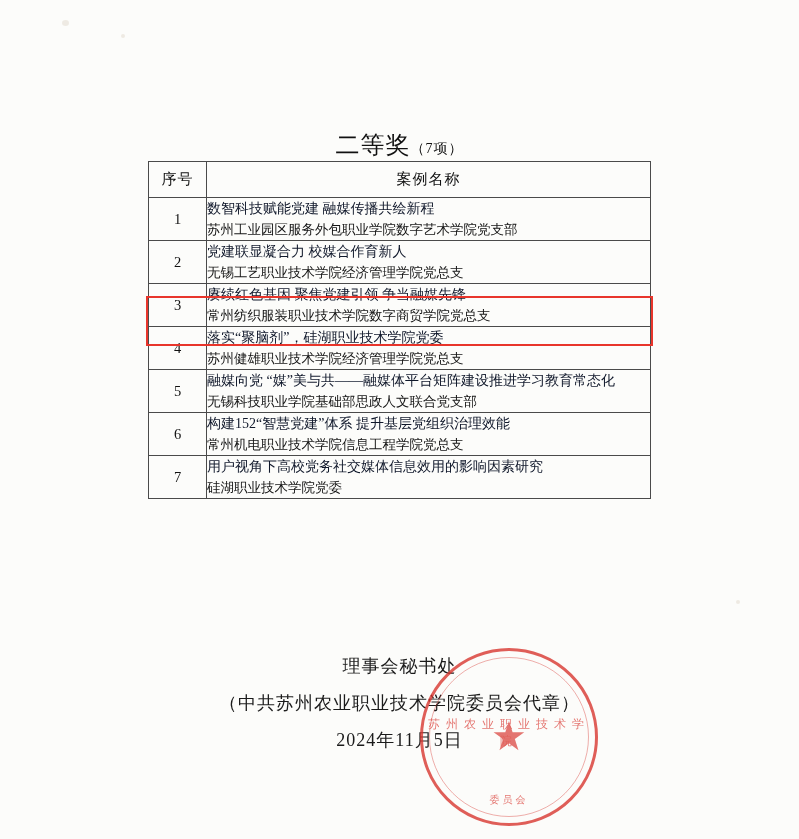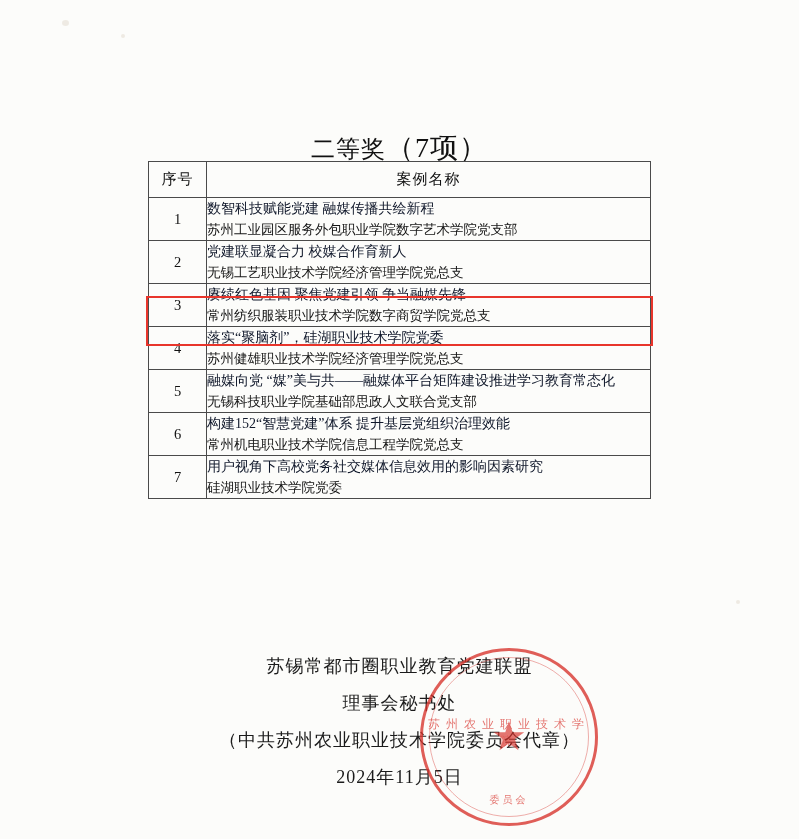"（7项）" .title .cnt { font-size: 28px -> 14px }
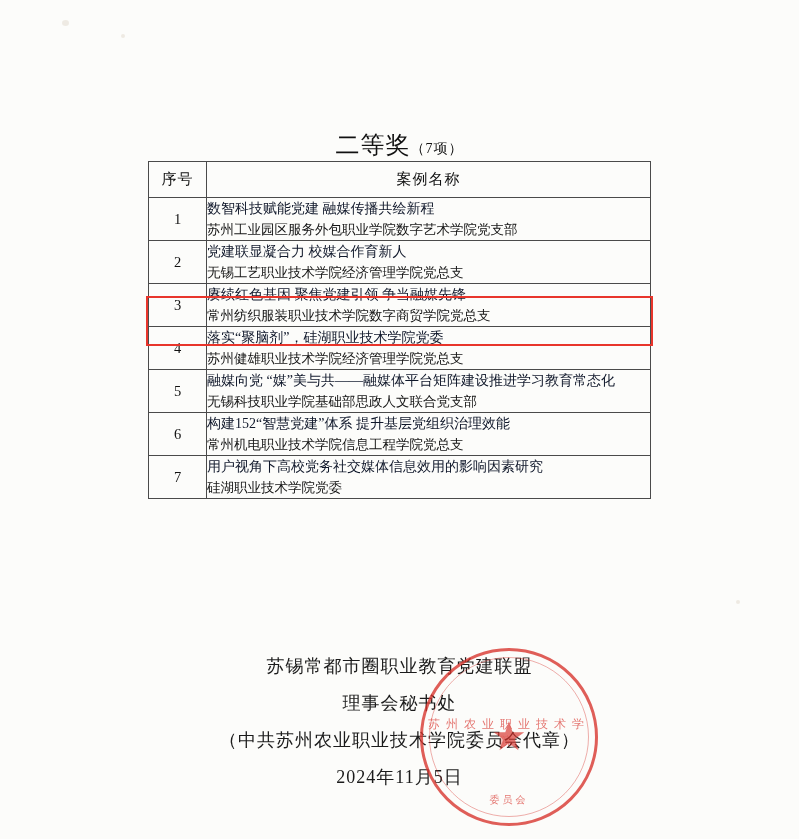"苏锡常都市圈职业教育党建联盟" span.sig-line { html: <span>苏锡常都市圈职业教育党建联盟</span> -> none }
